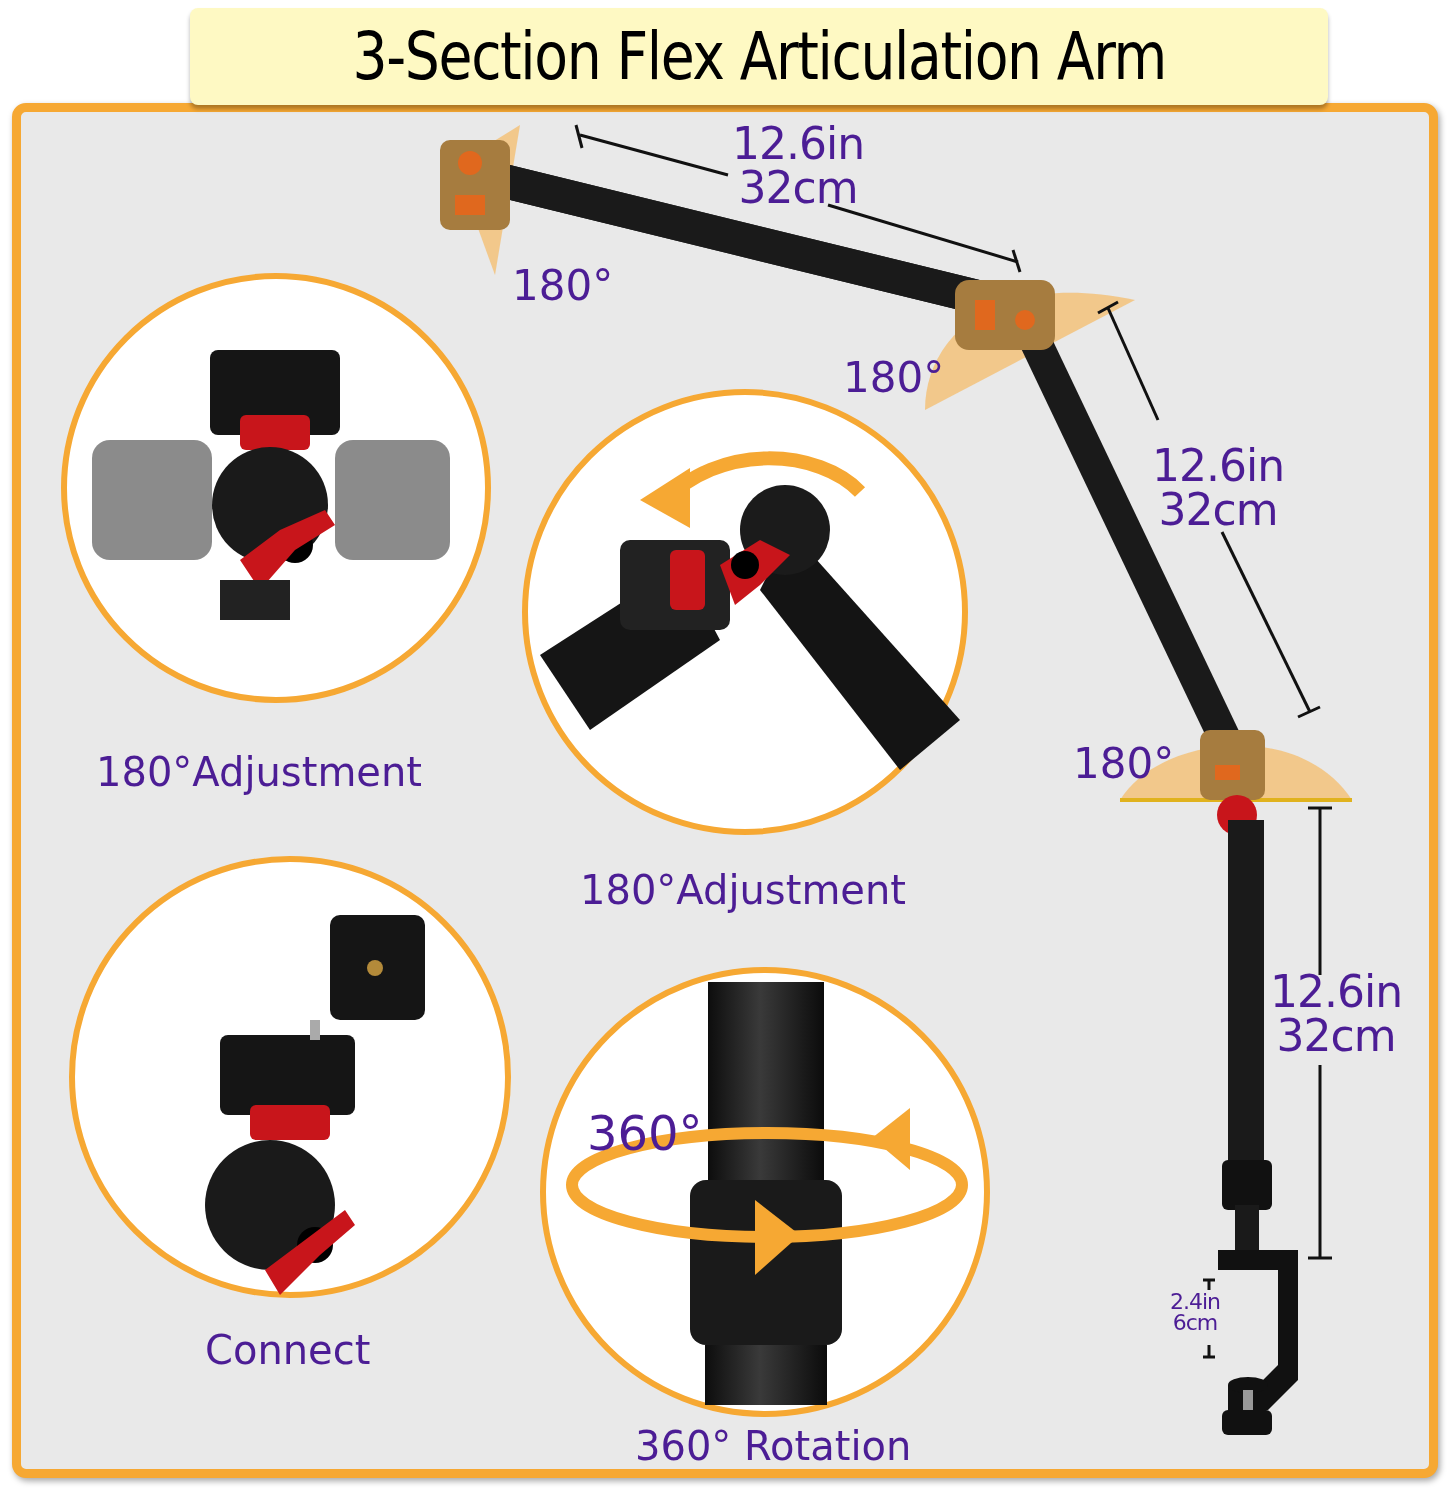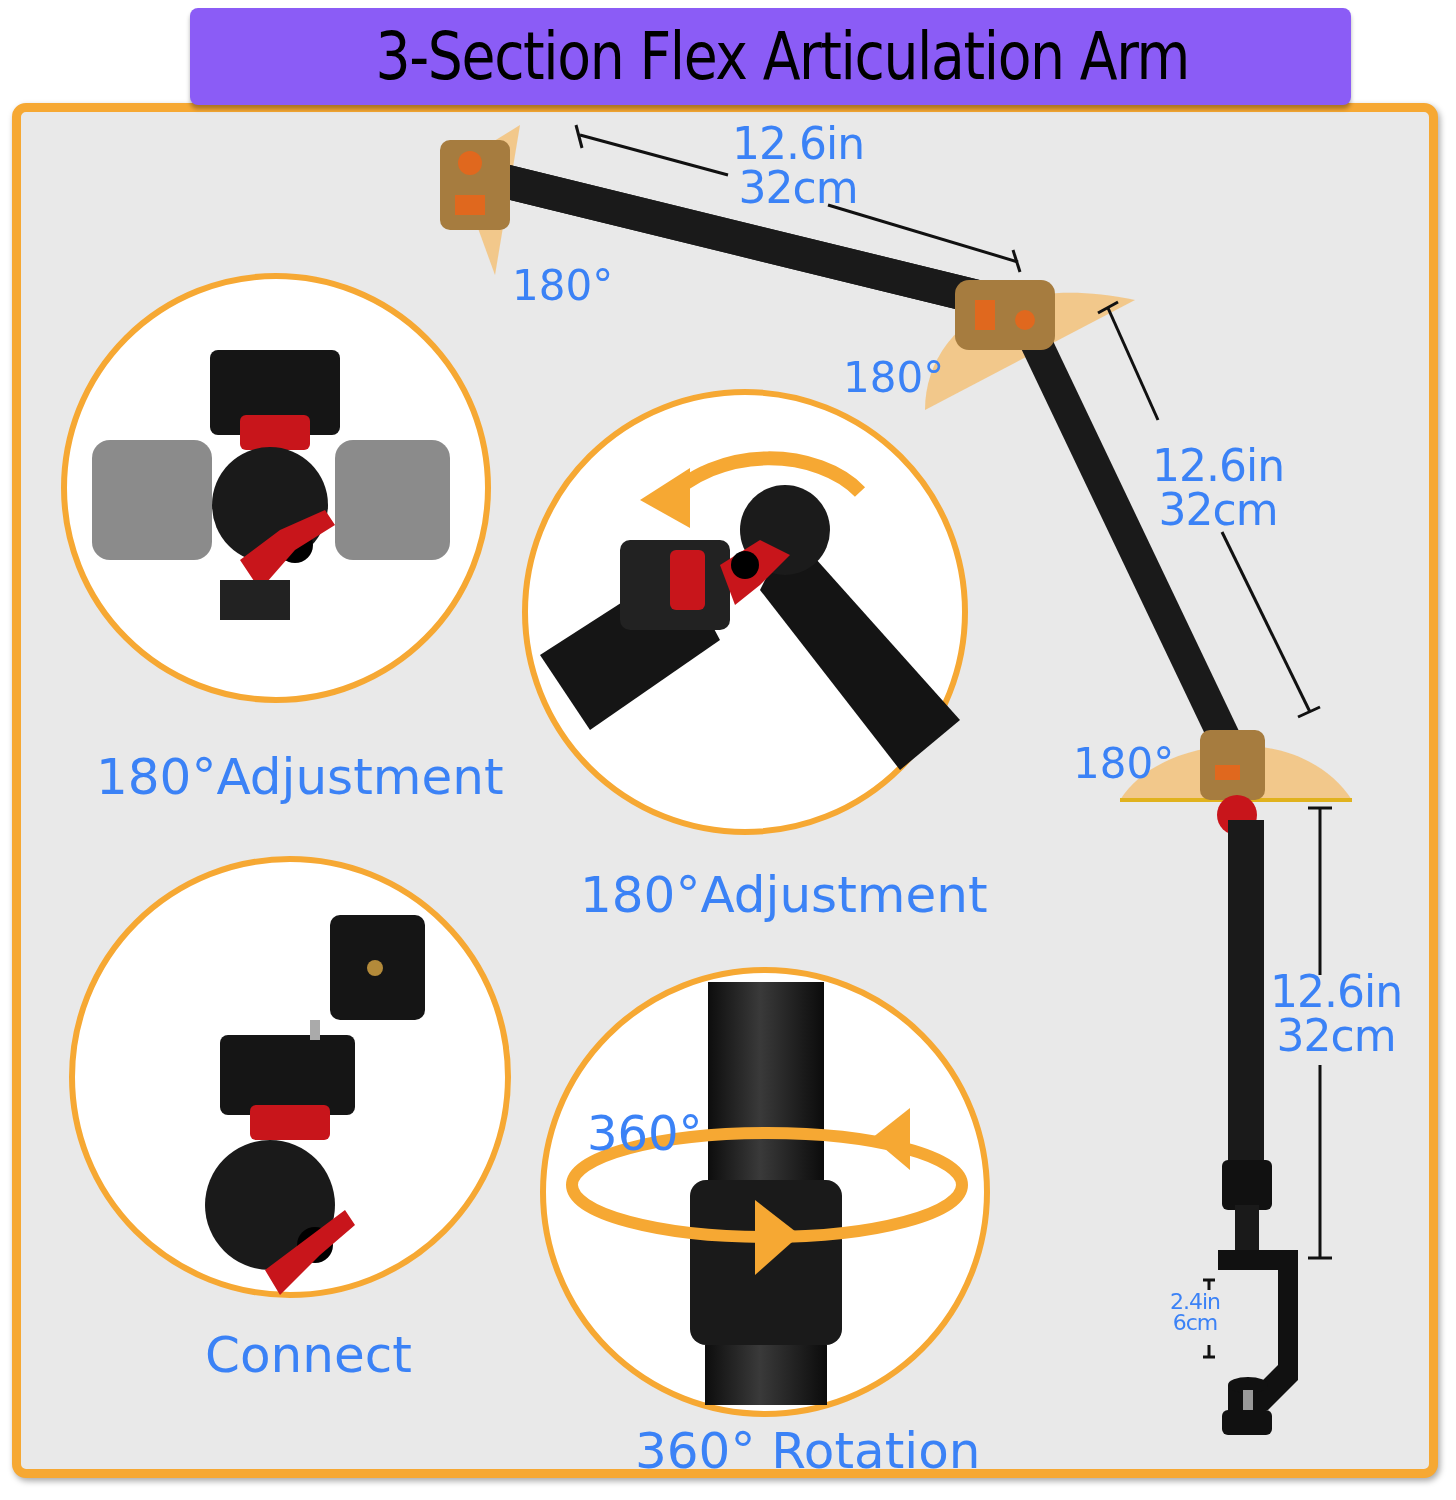"3-Section Flex Articulation Arm" .banner { background: #8b5cf6 -> #fef9c3; padding-left: 23px -> none }
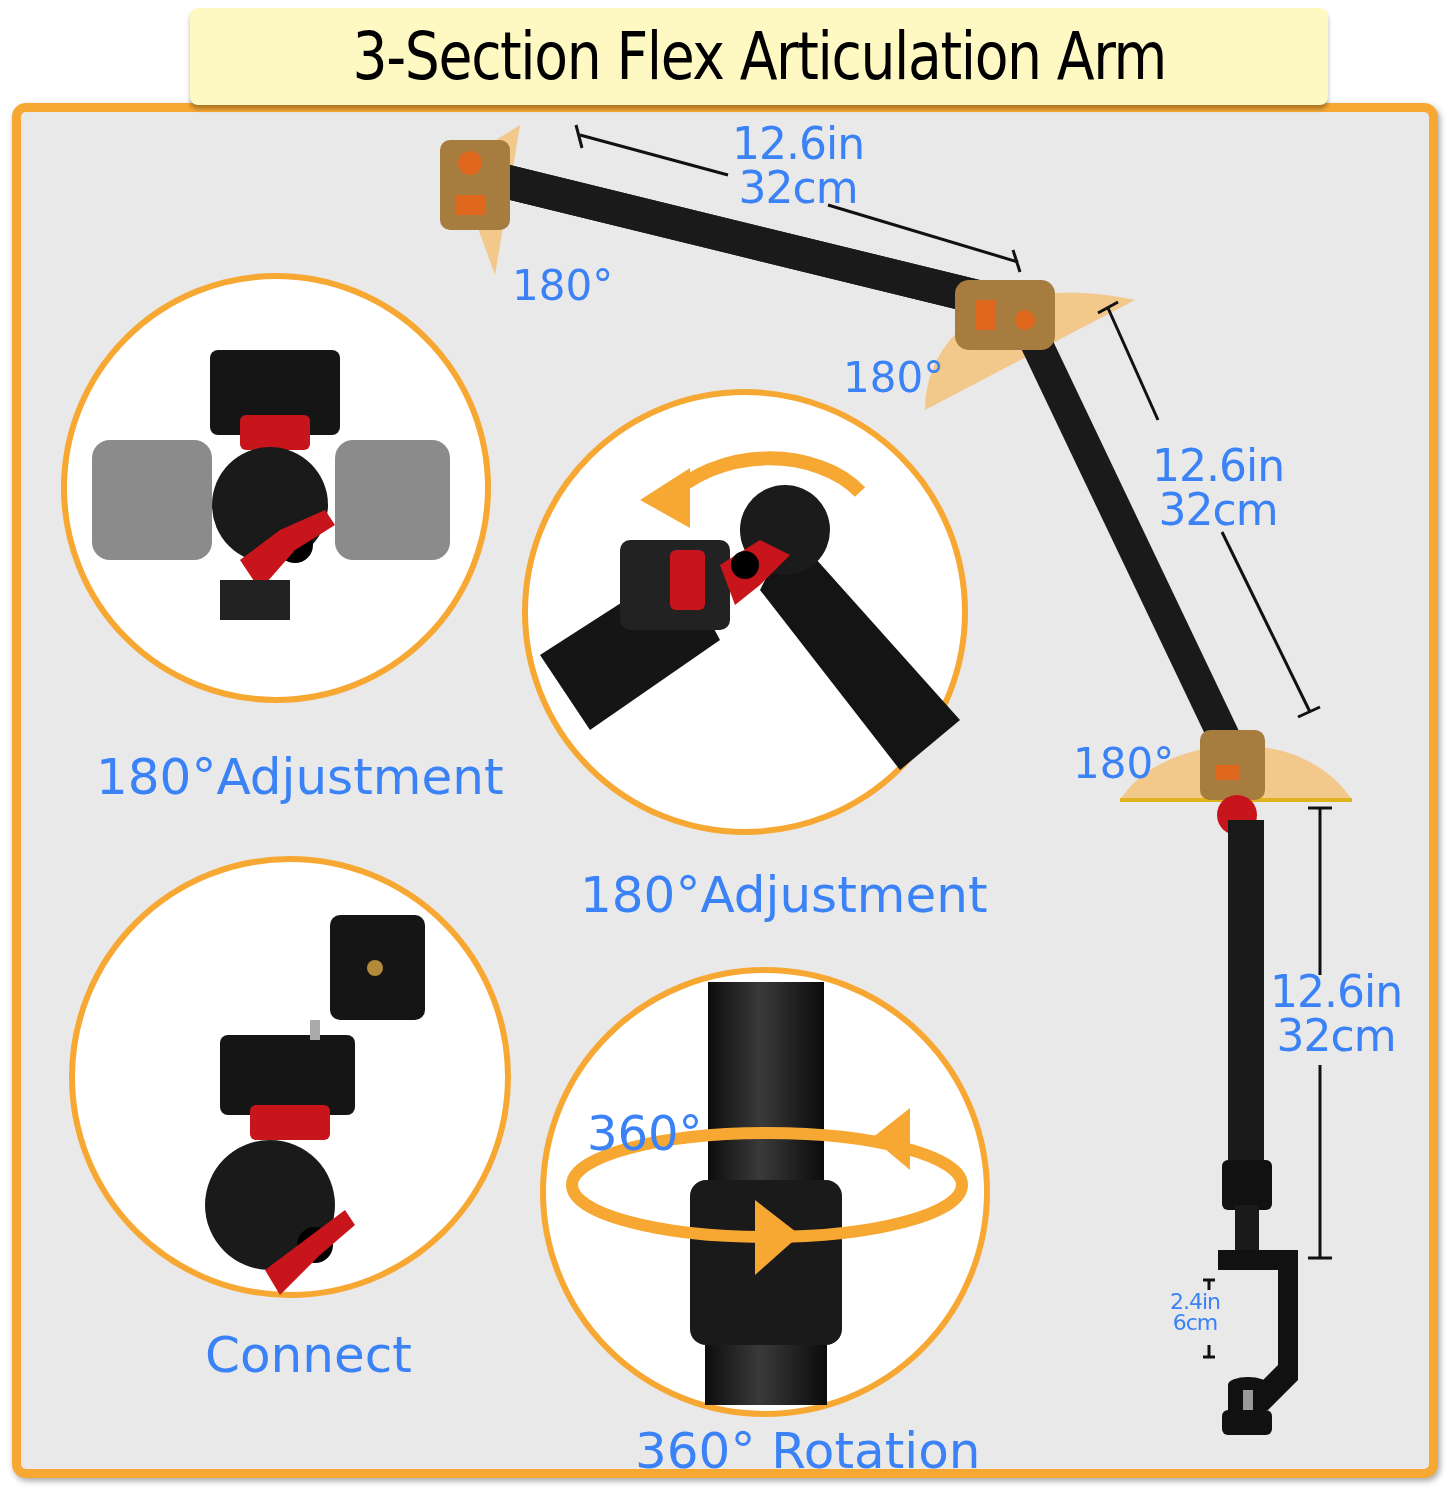"12.6in" .t { color: #3b82f6 -> #4c1d95 }
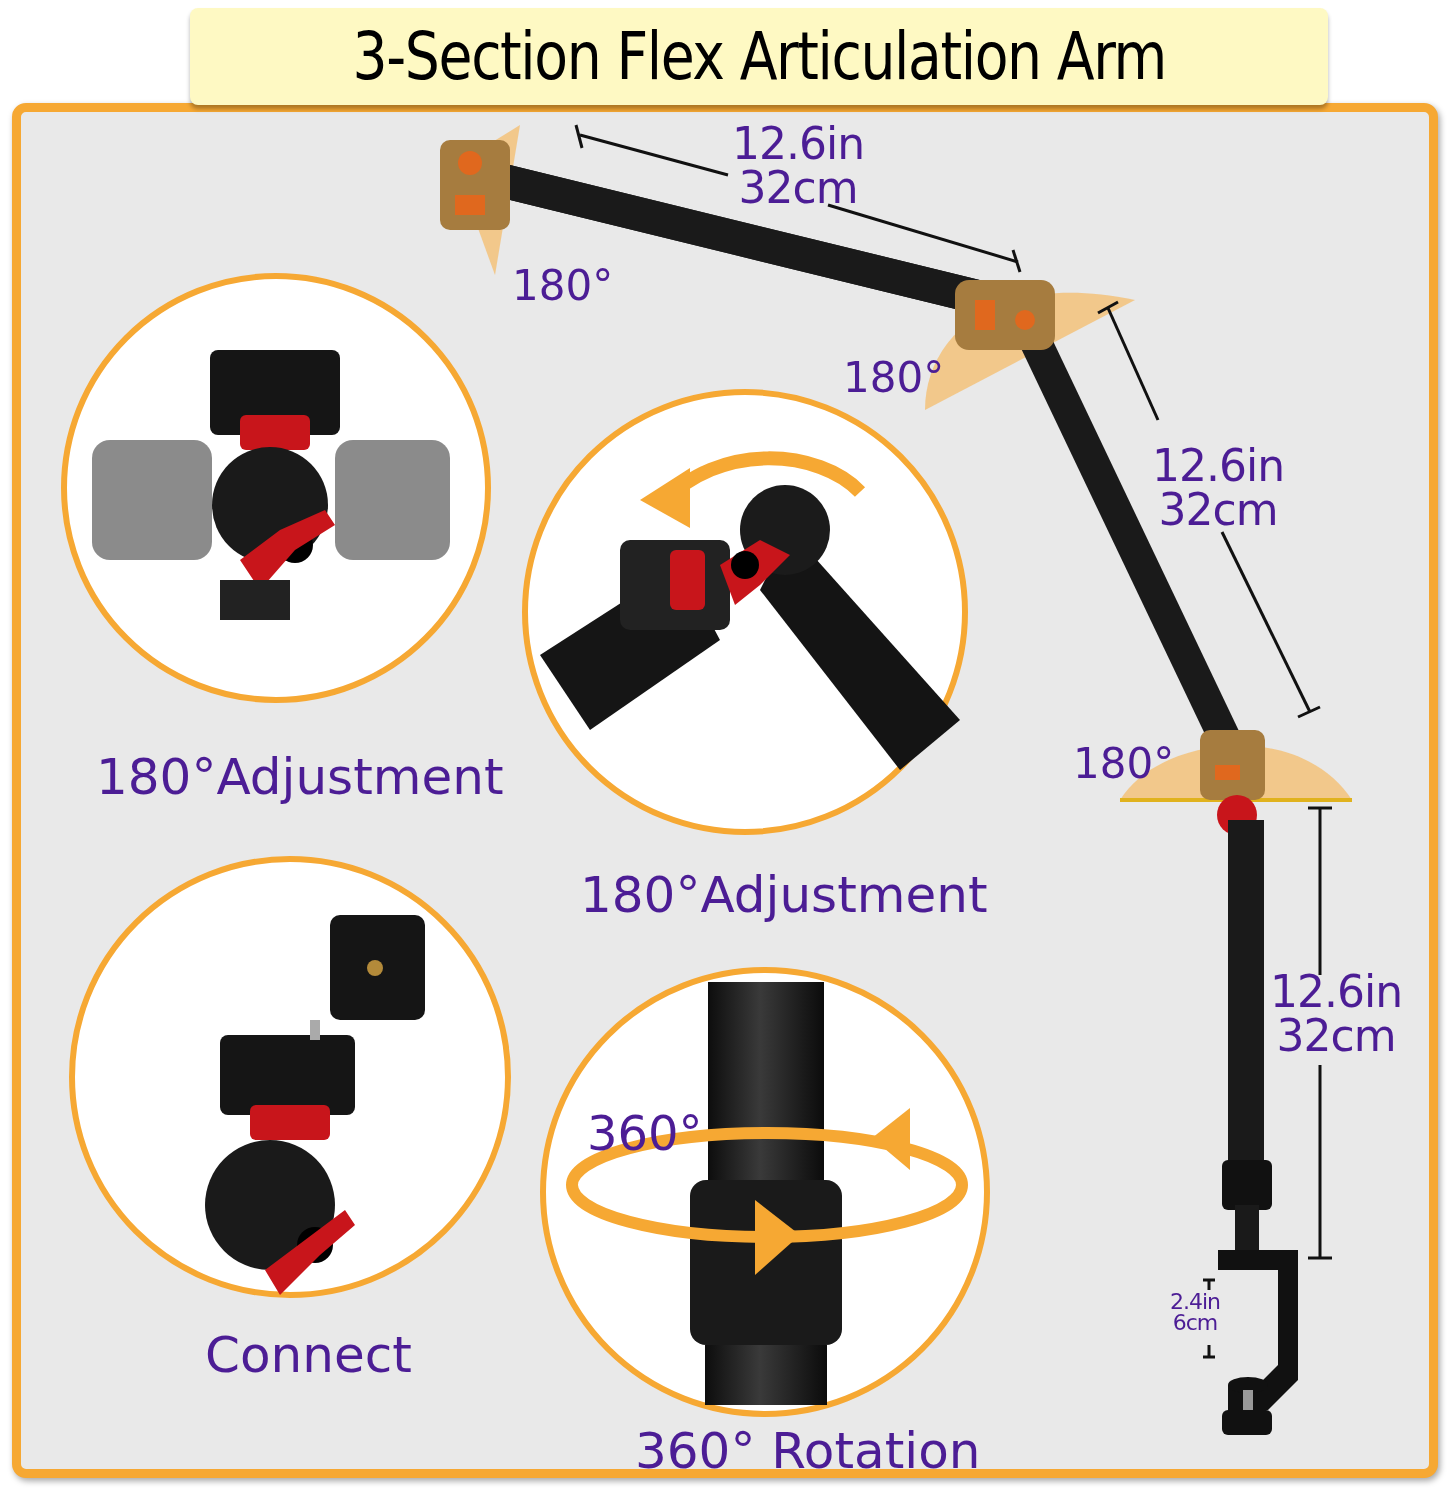"180°Adjustment" .cap { font-size: 50px -> 40px }
